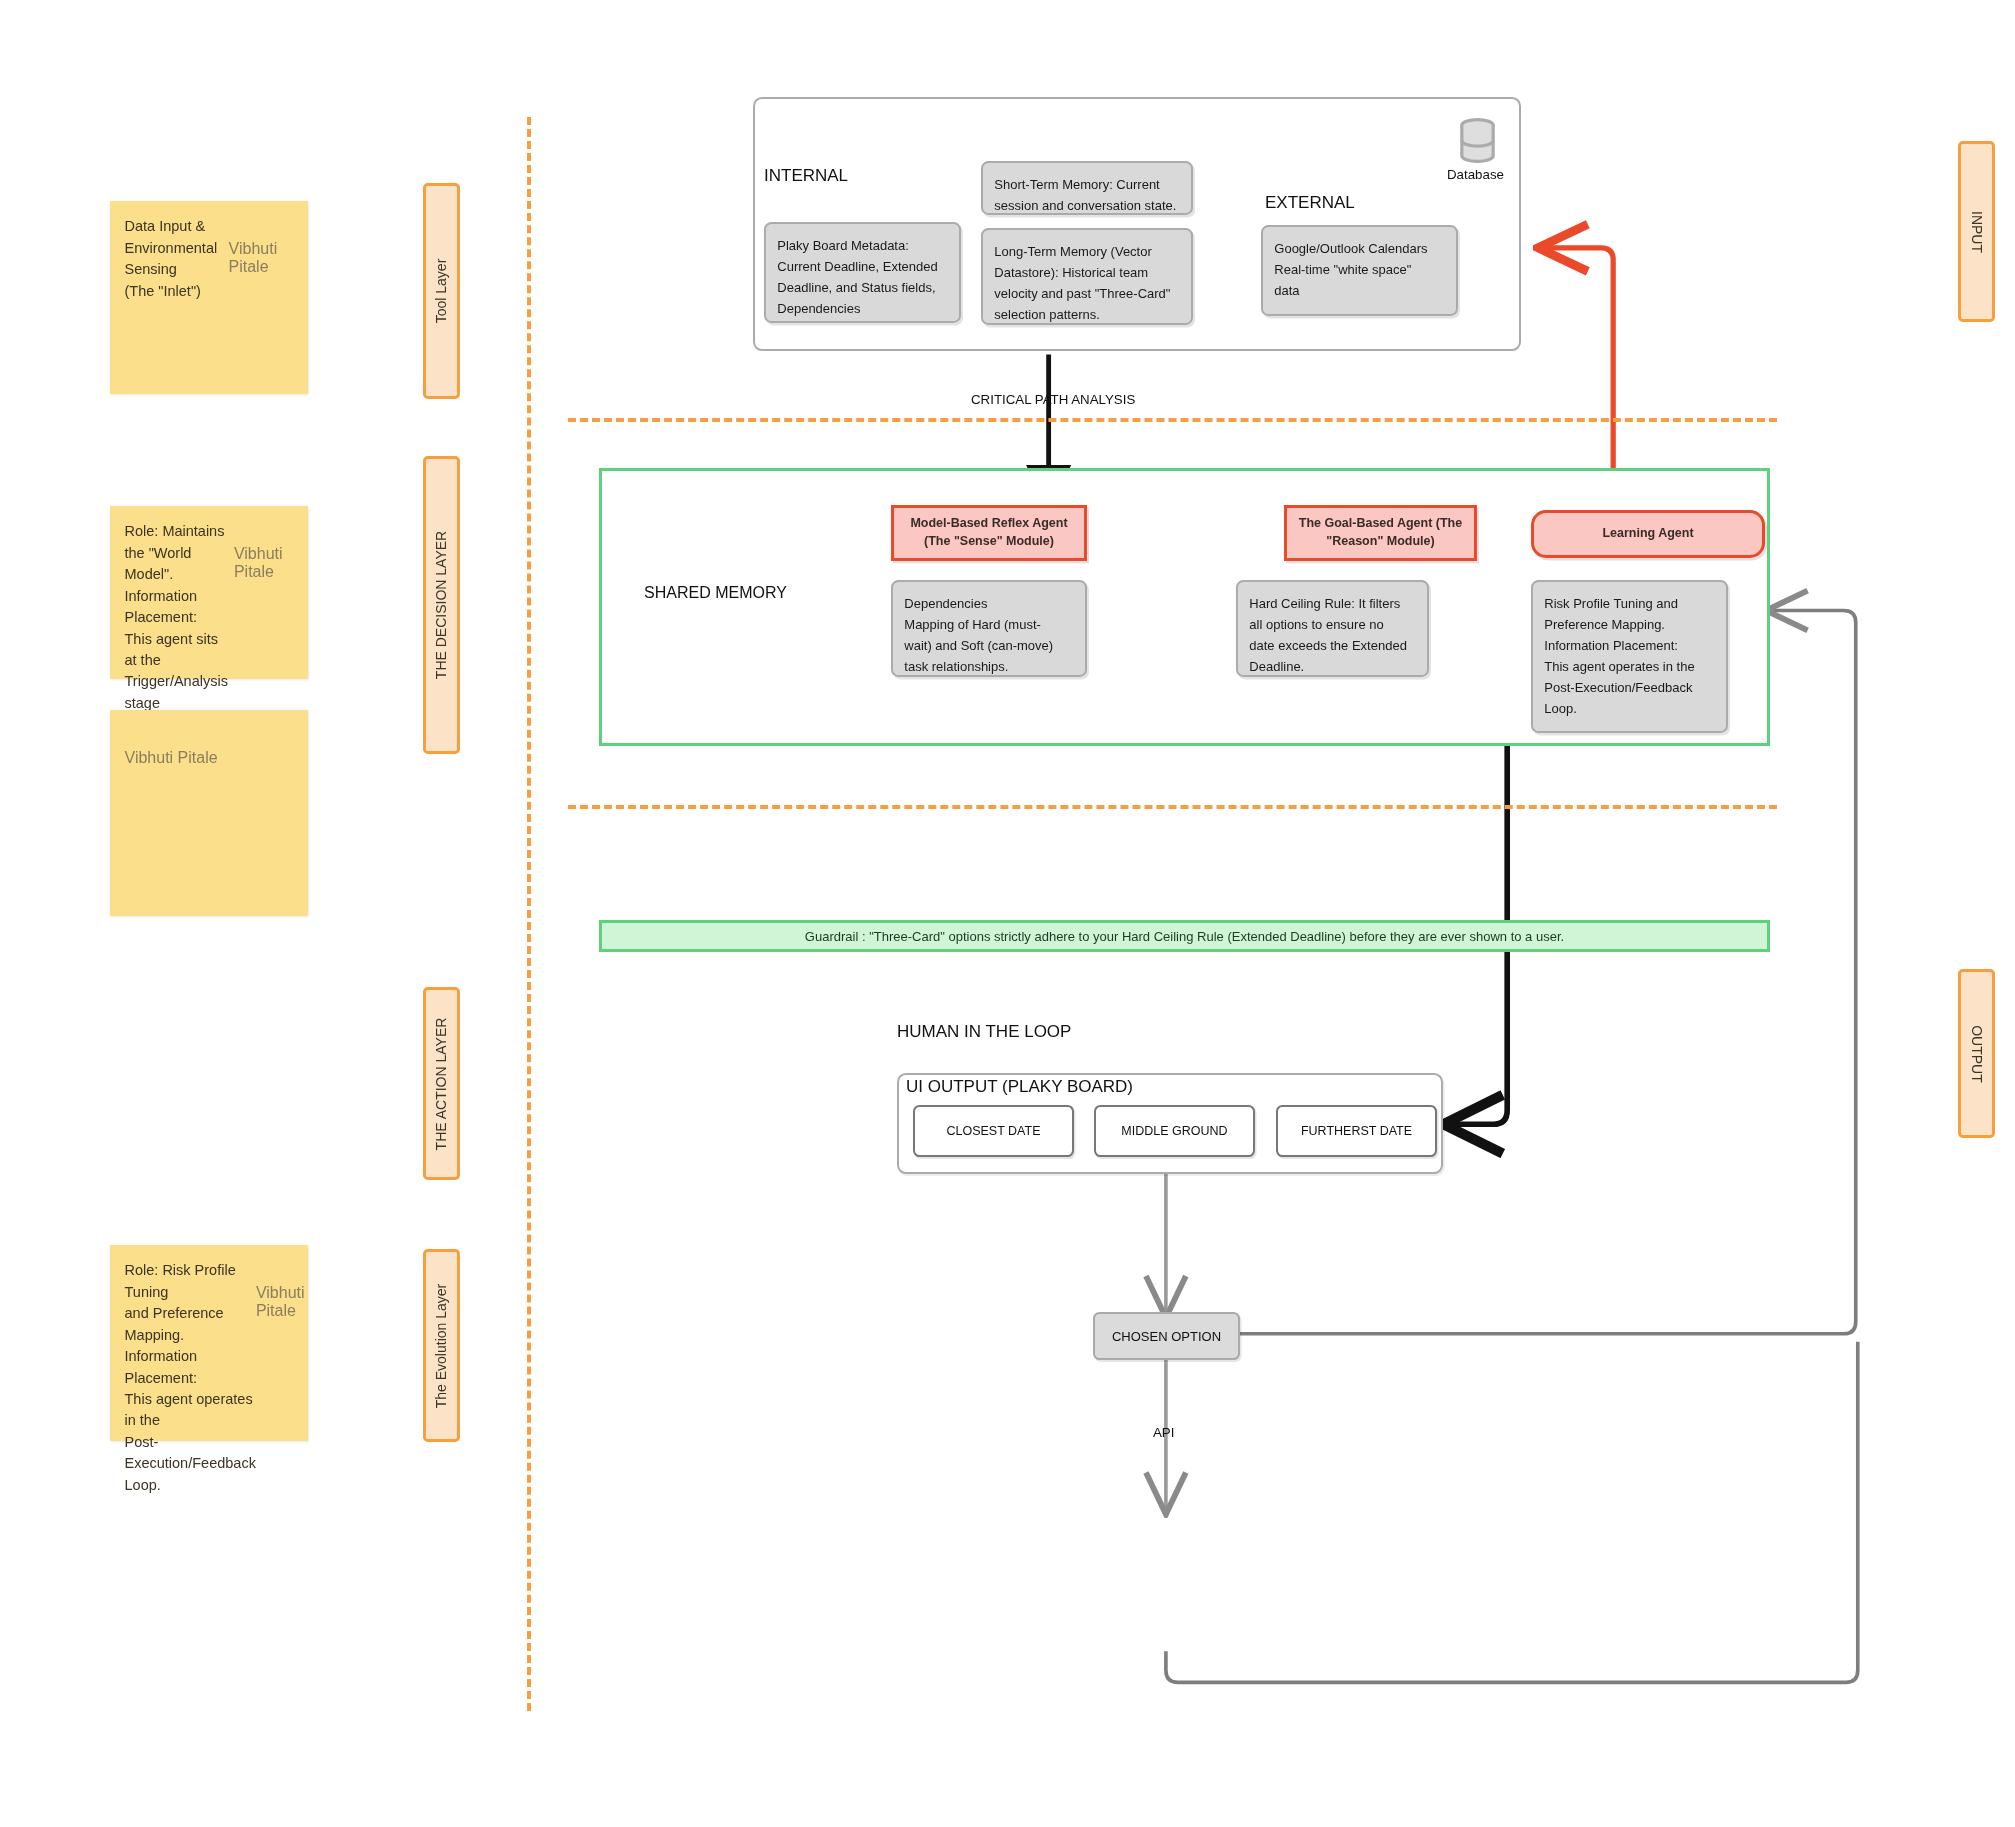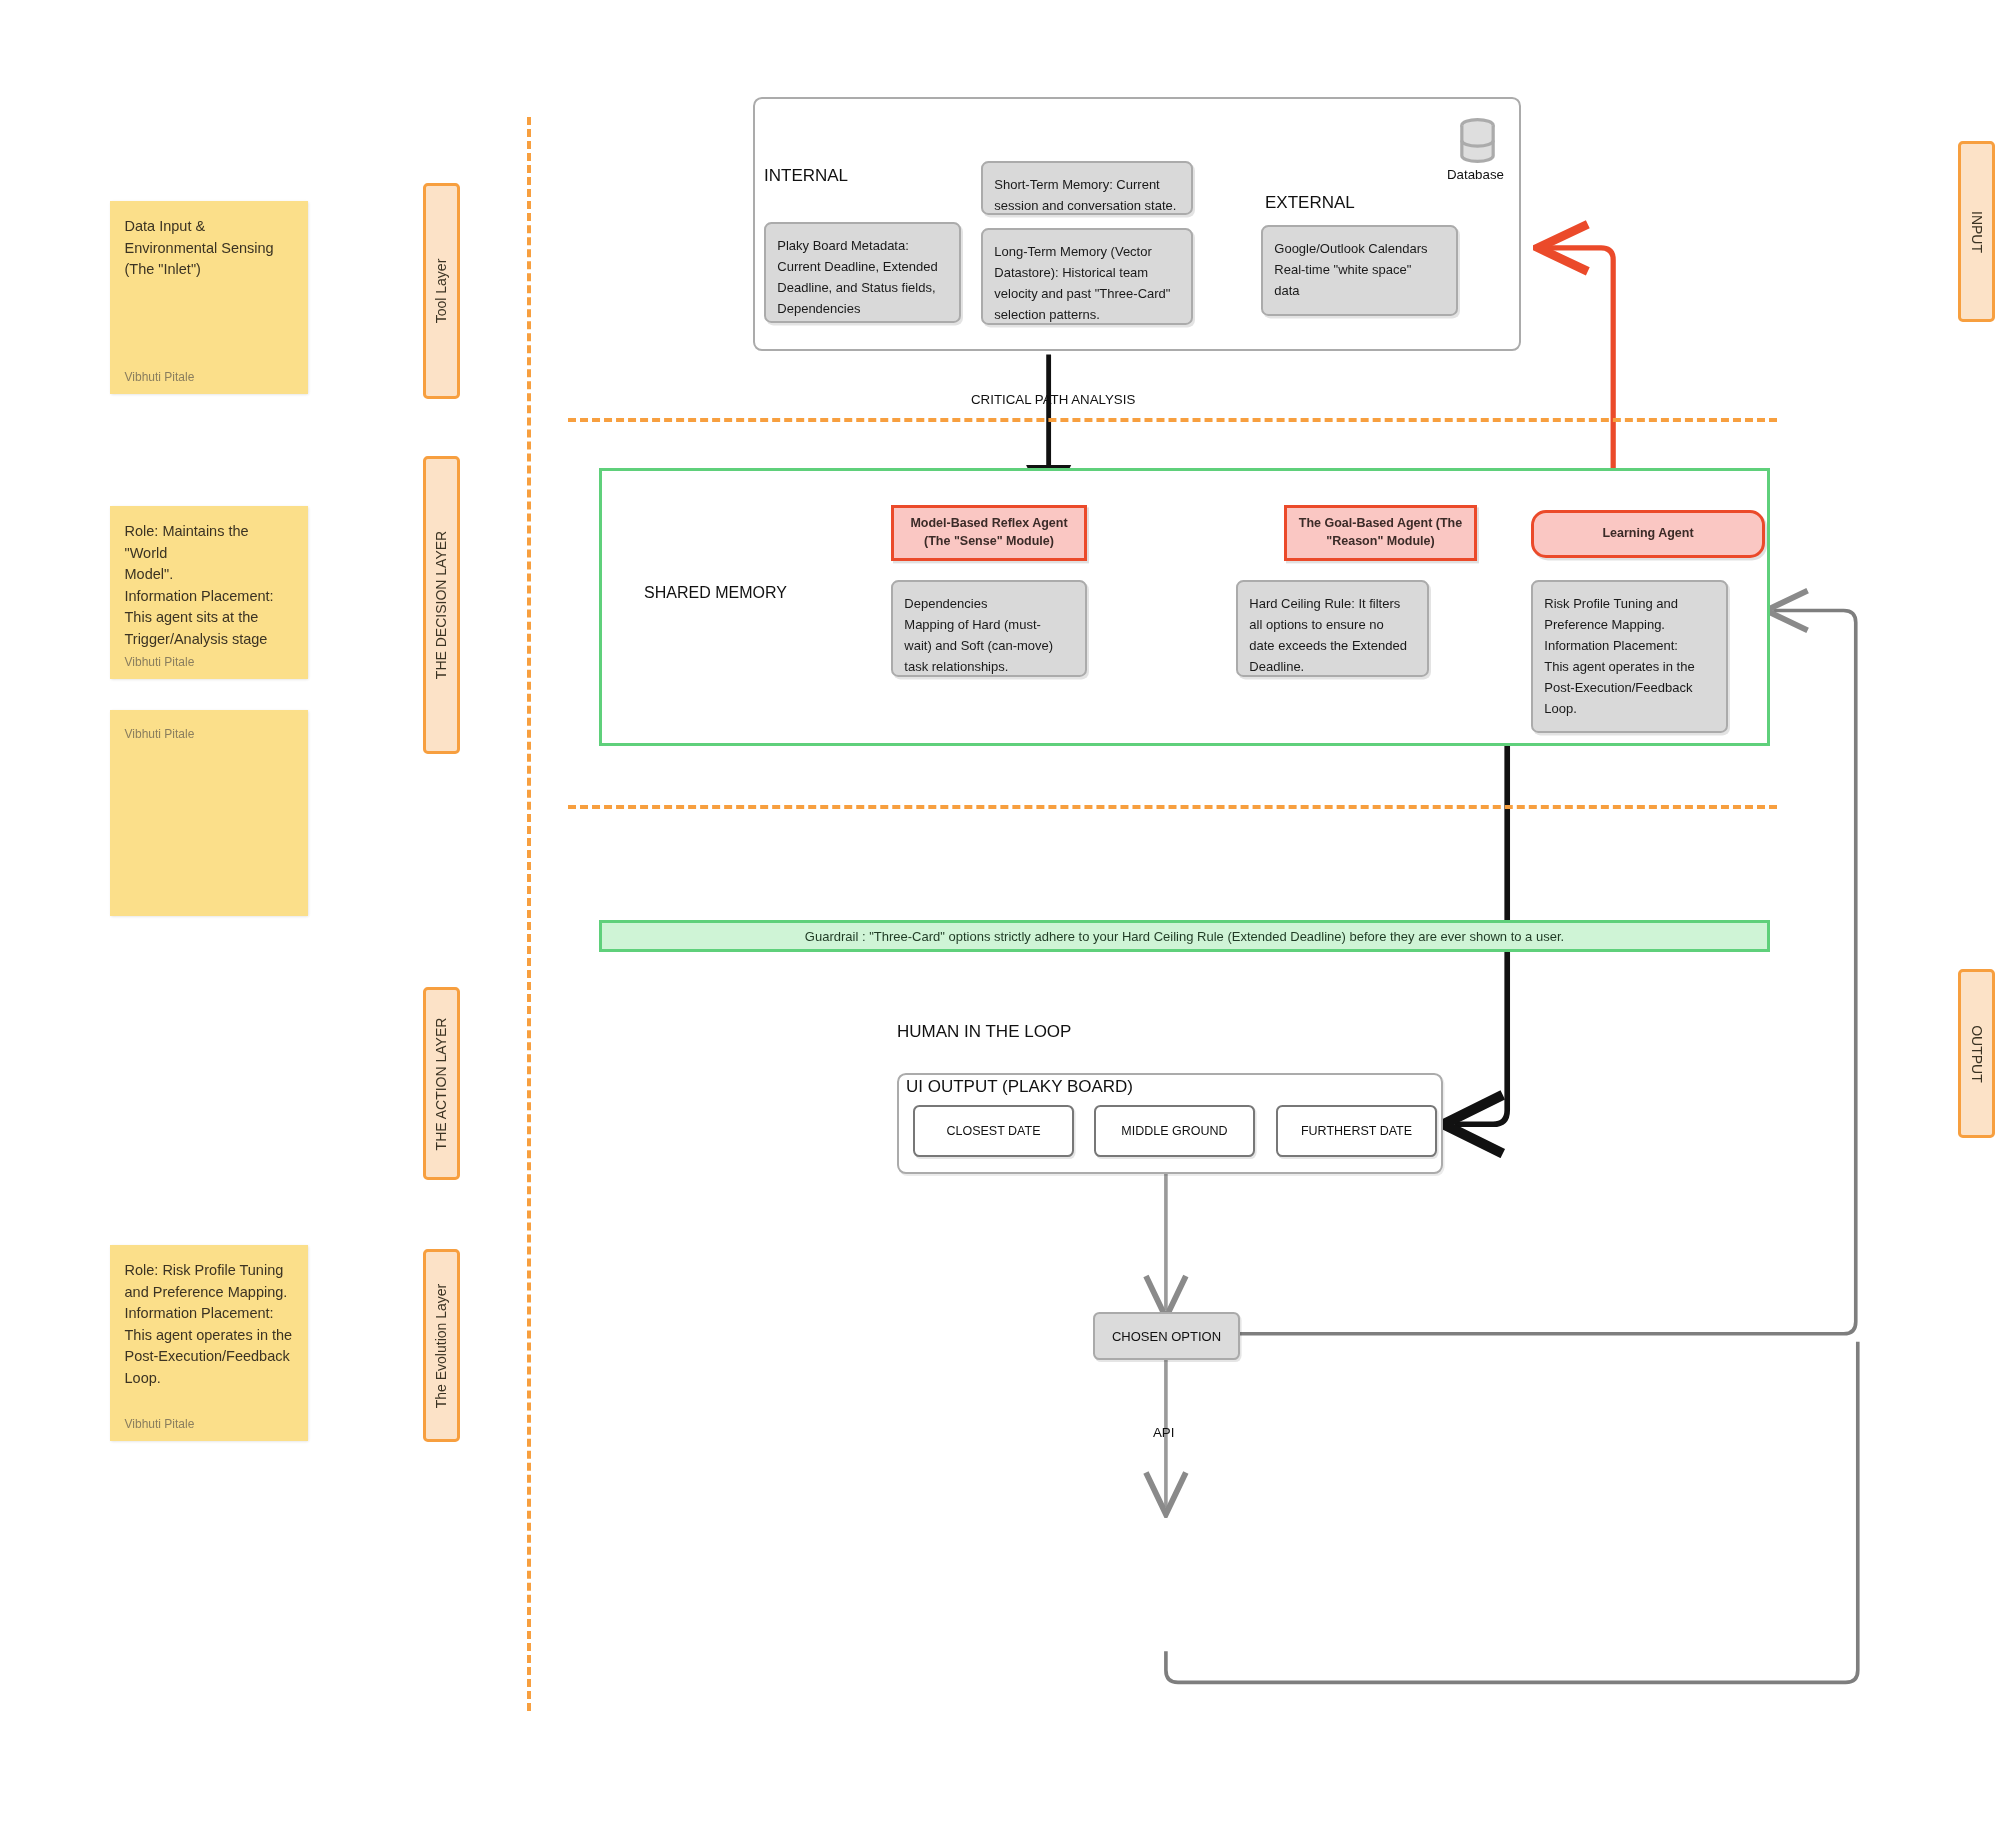"Data Input &" .sticky { flex-direction: column -> row }
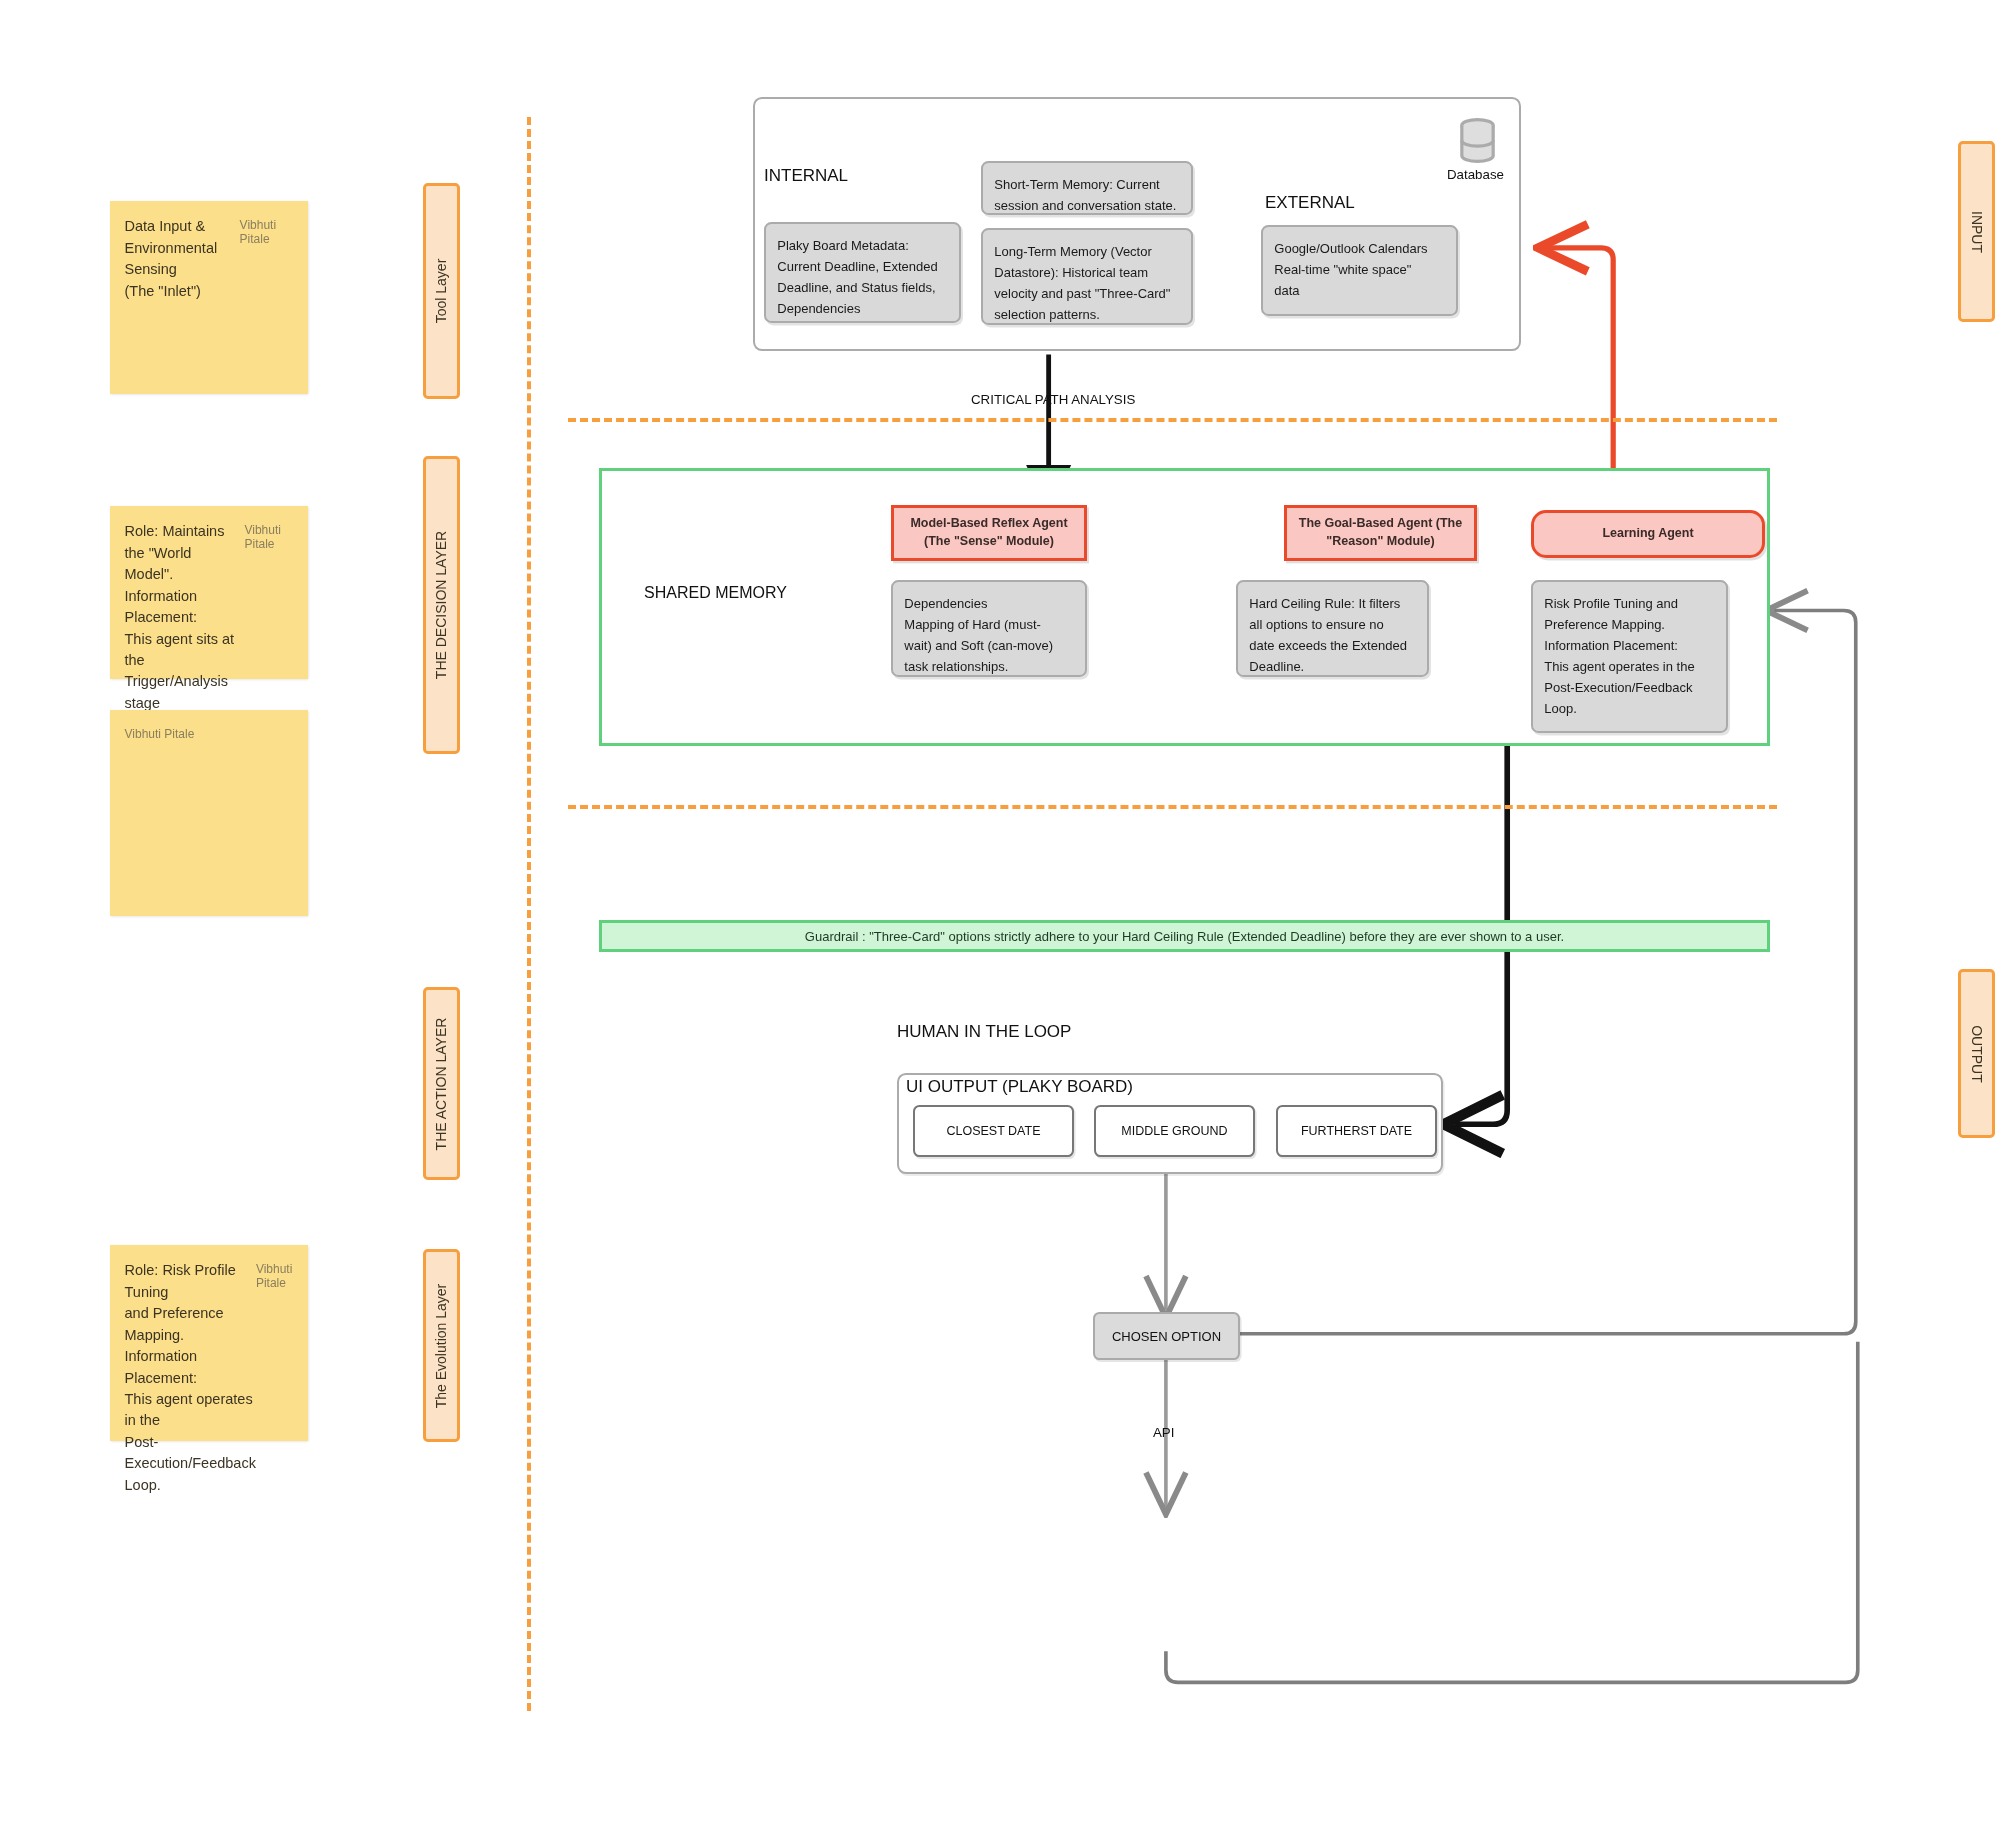"Vibhuti Pitale" .sticky .author { font-size: 12px -> 16px; margin-top: 2px -> 24px }
